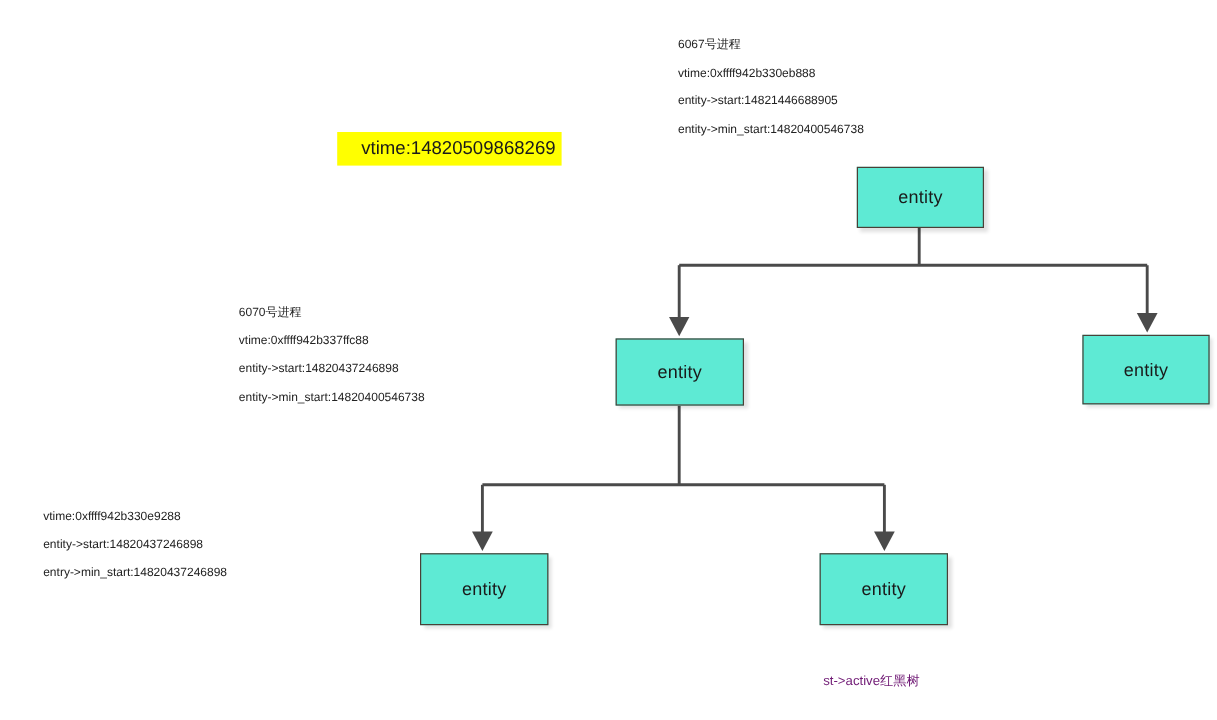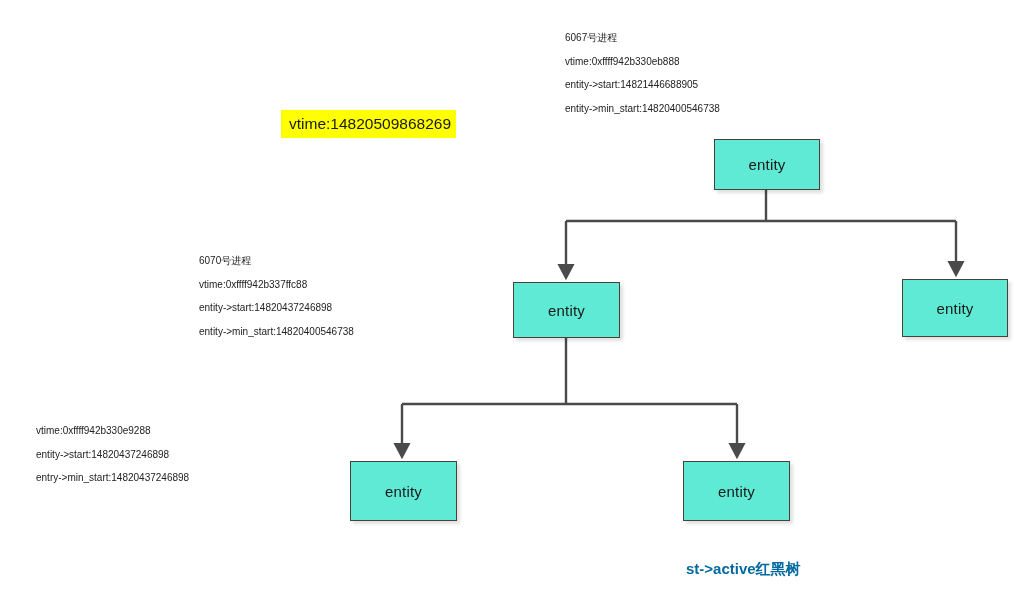"vtime:14820509868269" .vtime { padding: 4px 5px 4px 8px -> 4px 5px 4px 20px }
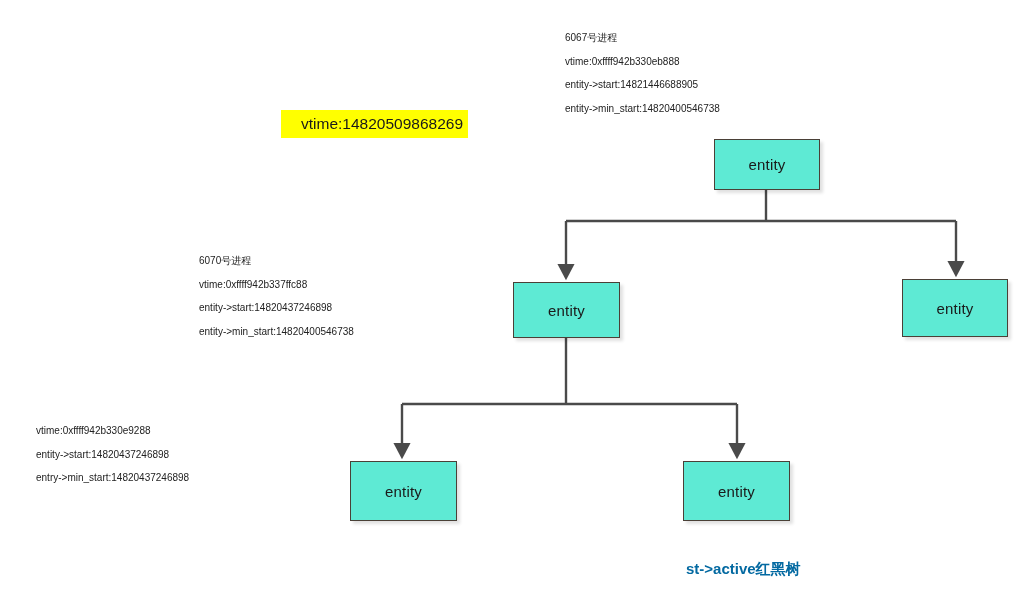"st->active红黑树" .caption { color: #0369a1 -> #701a75; font-size: 15px -> 11px; font-weight: bold -> none }
